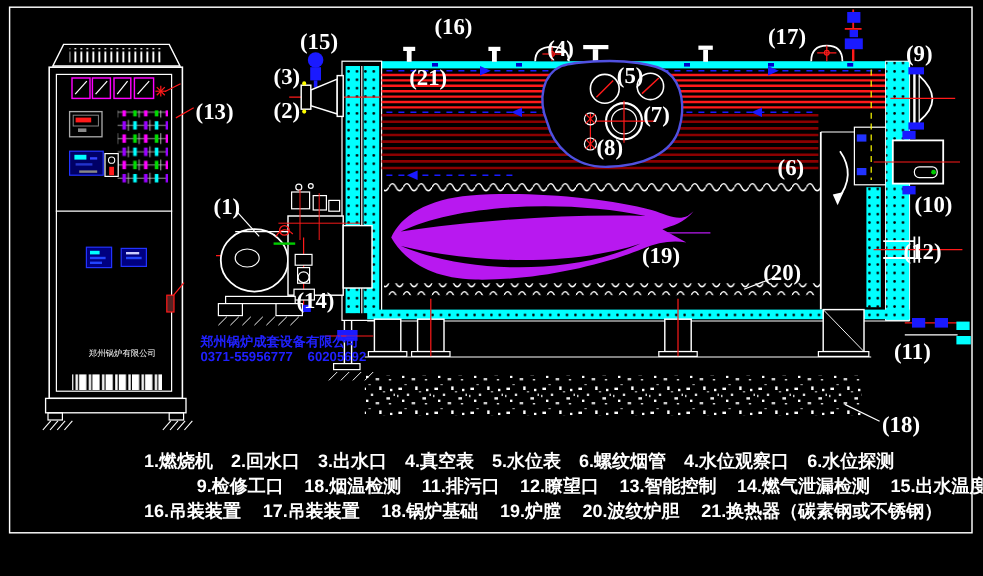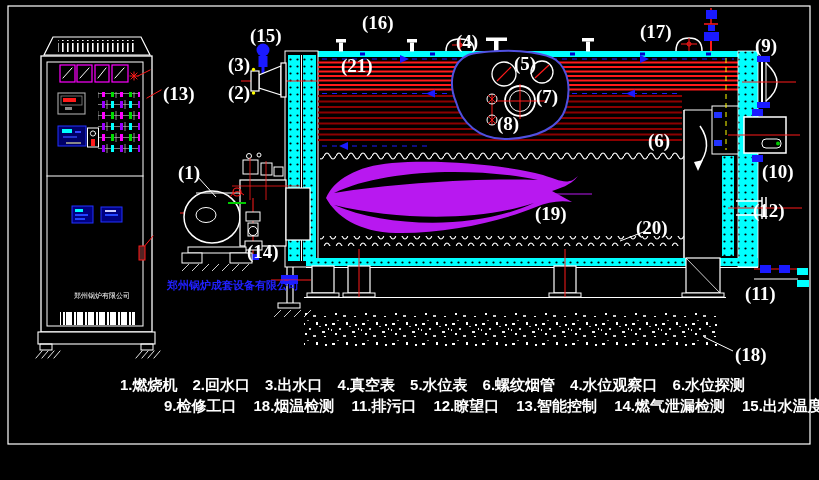"0371-55956777 60205692" div.ph { html: none -> <div>0371-55956777 60205692</div> }
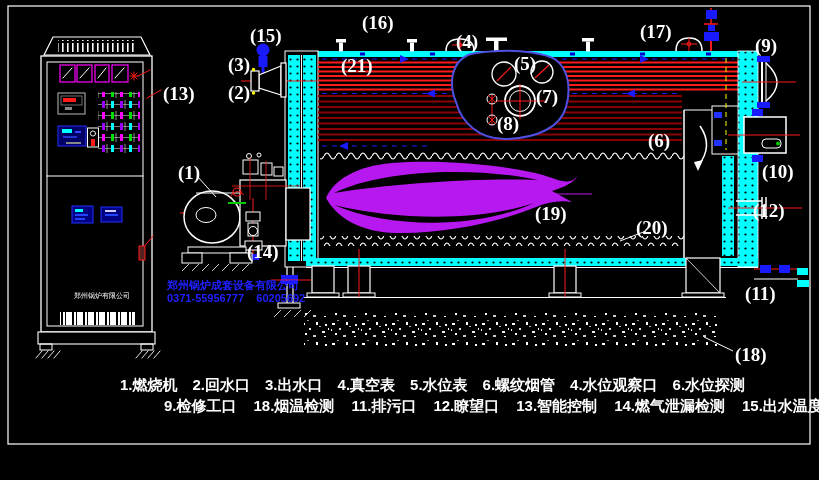"16.吊装装置" div.legend-row { html: none -> <div> <span>16.吊装装置</span> <span>17.吊装装置</span> <span>18.锅炉基础</span> <span>19.炉膛</span> <span>20.波纹炉胆</span> <span>21.换热器（碳素钢或不锈钢）</span> </div> }
